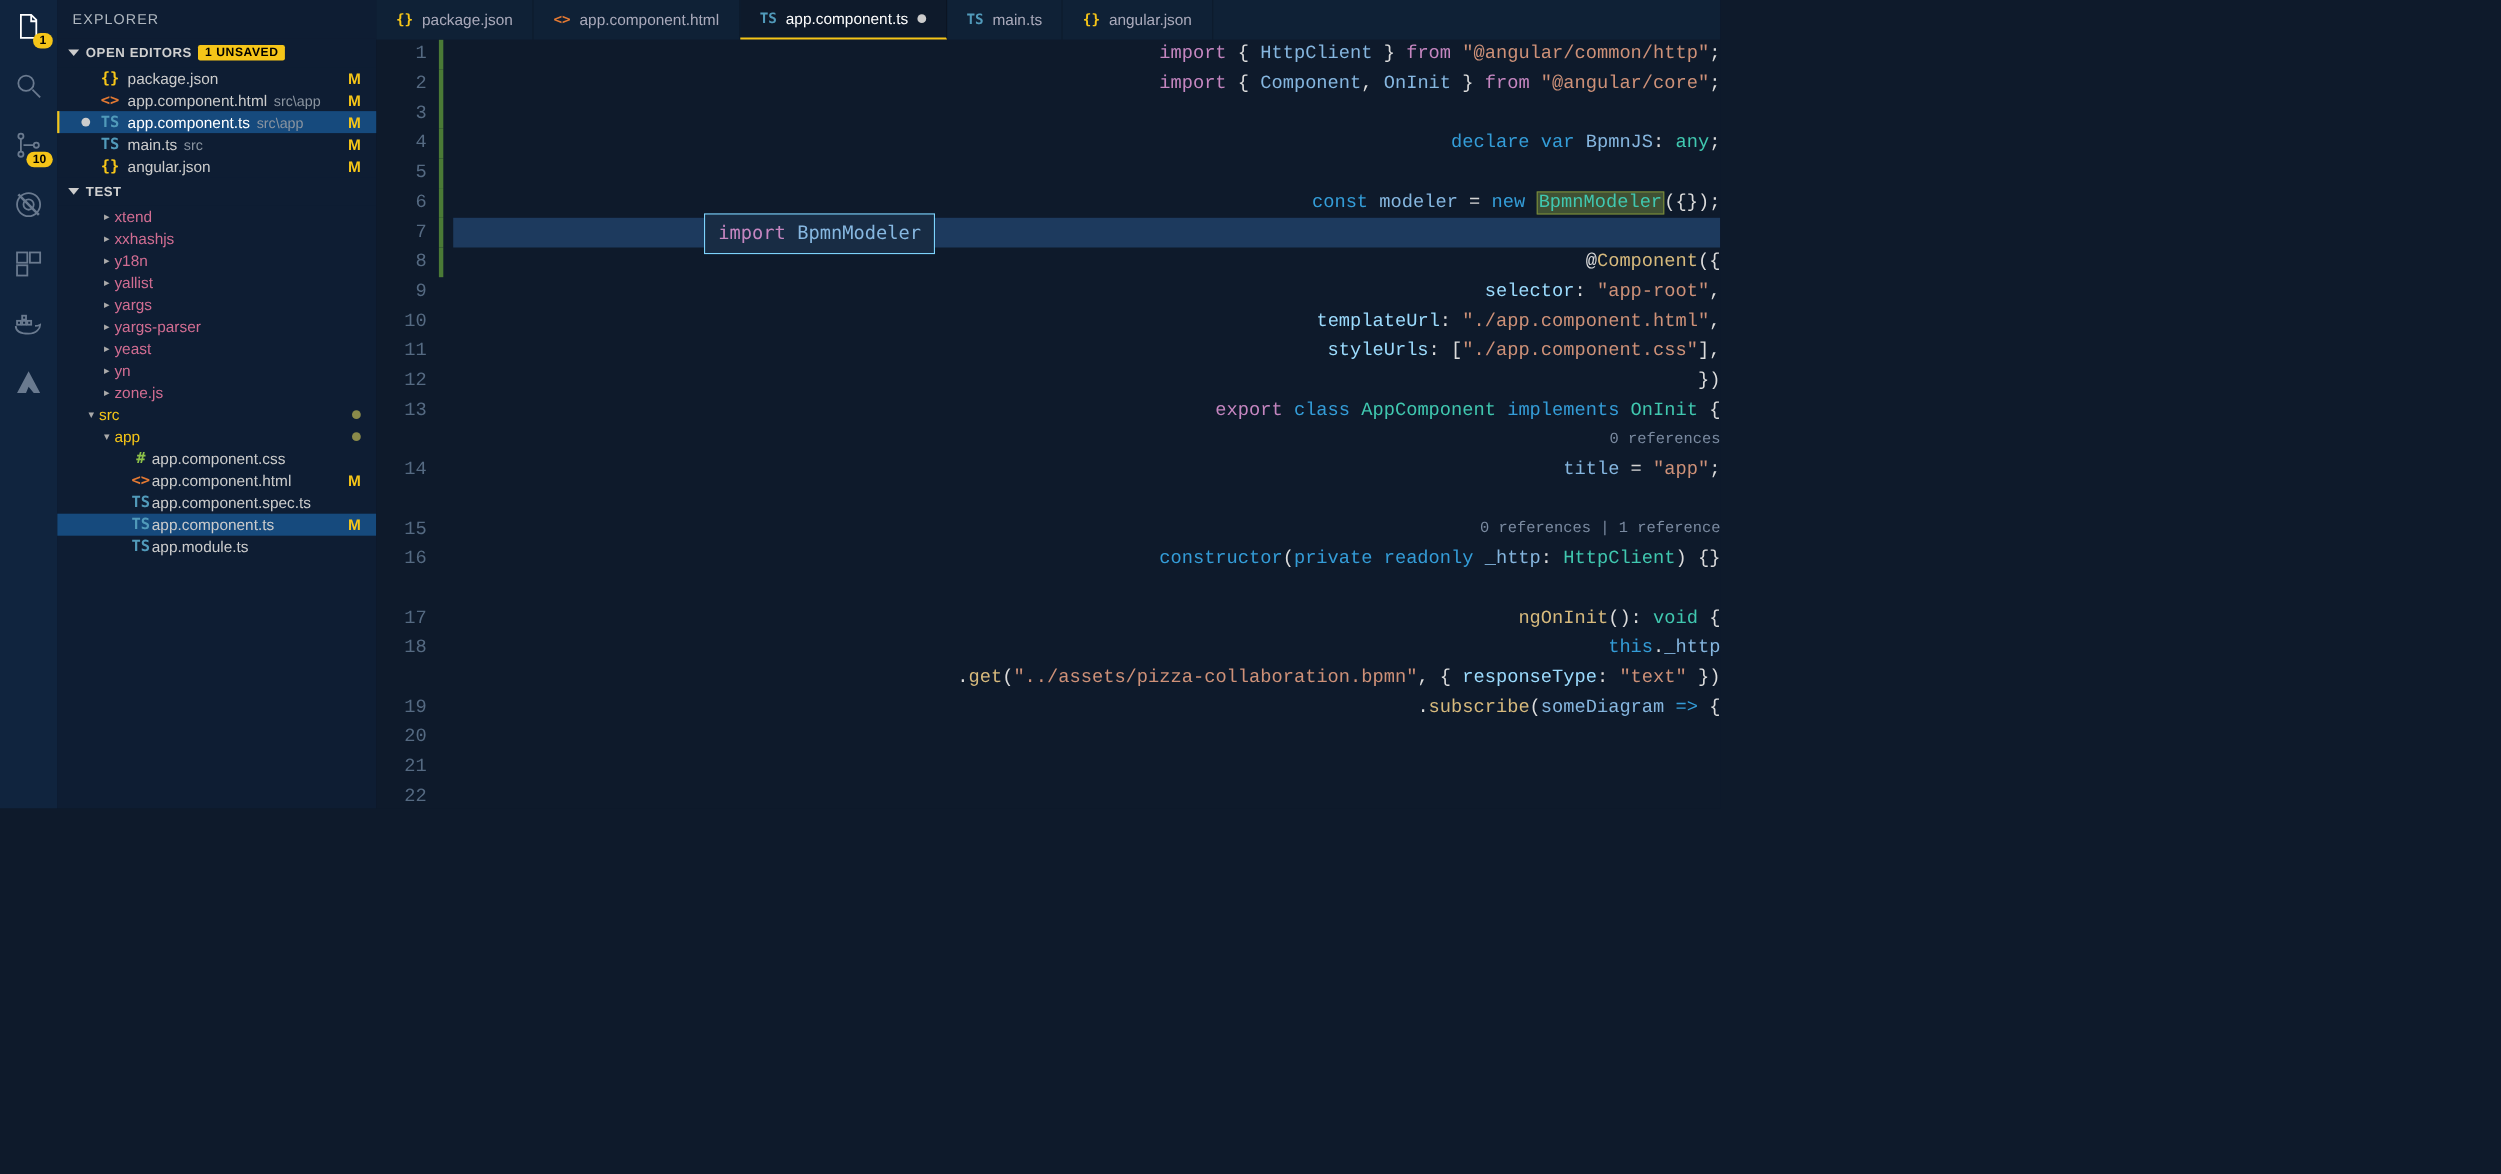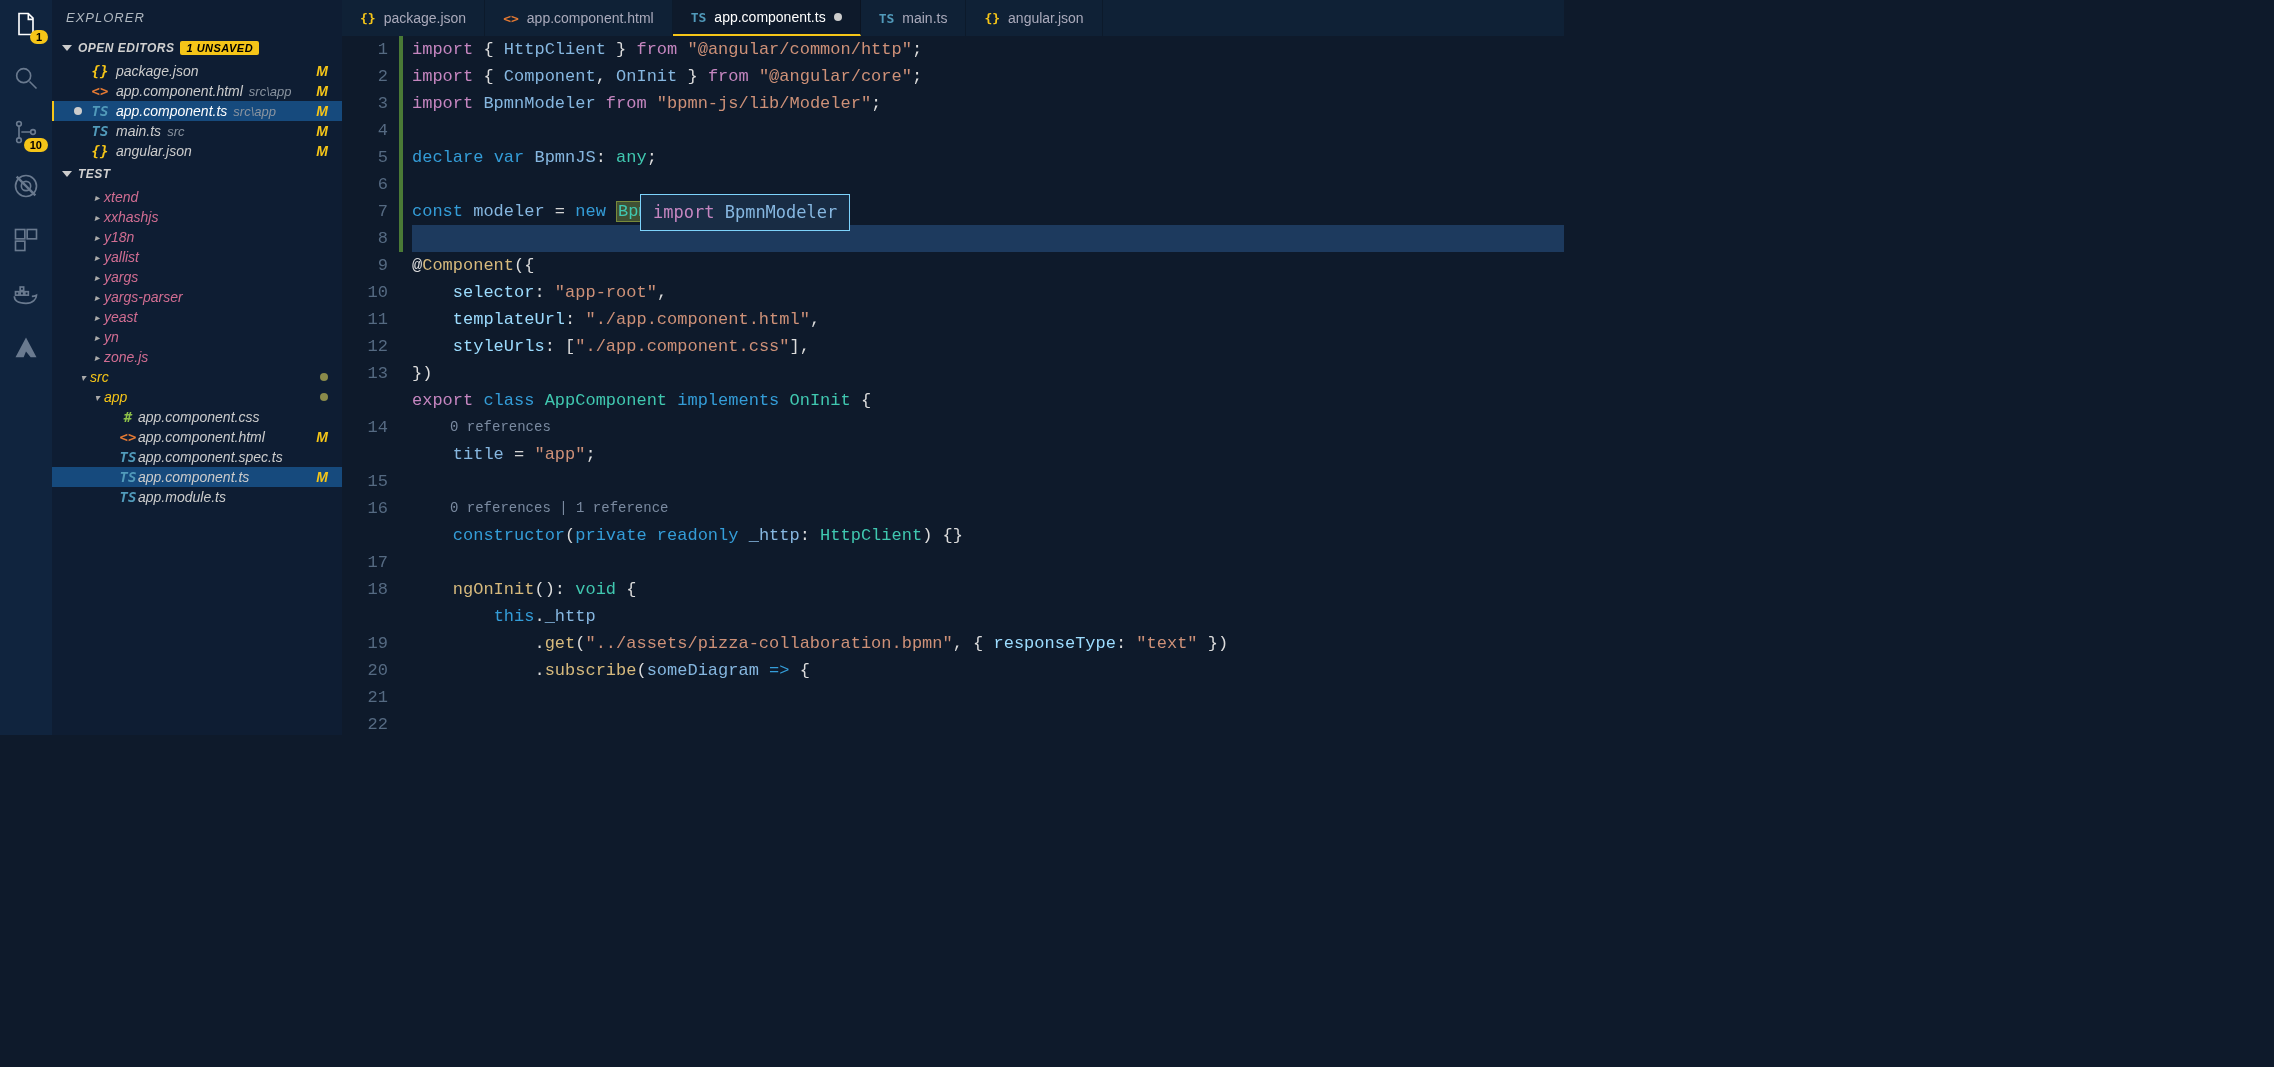"EXPLORER" .sidebar { font-style: italic -> none }
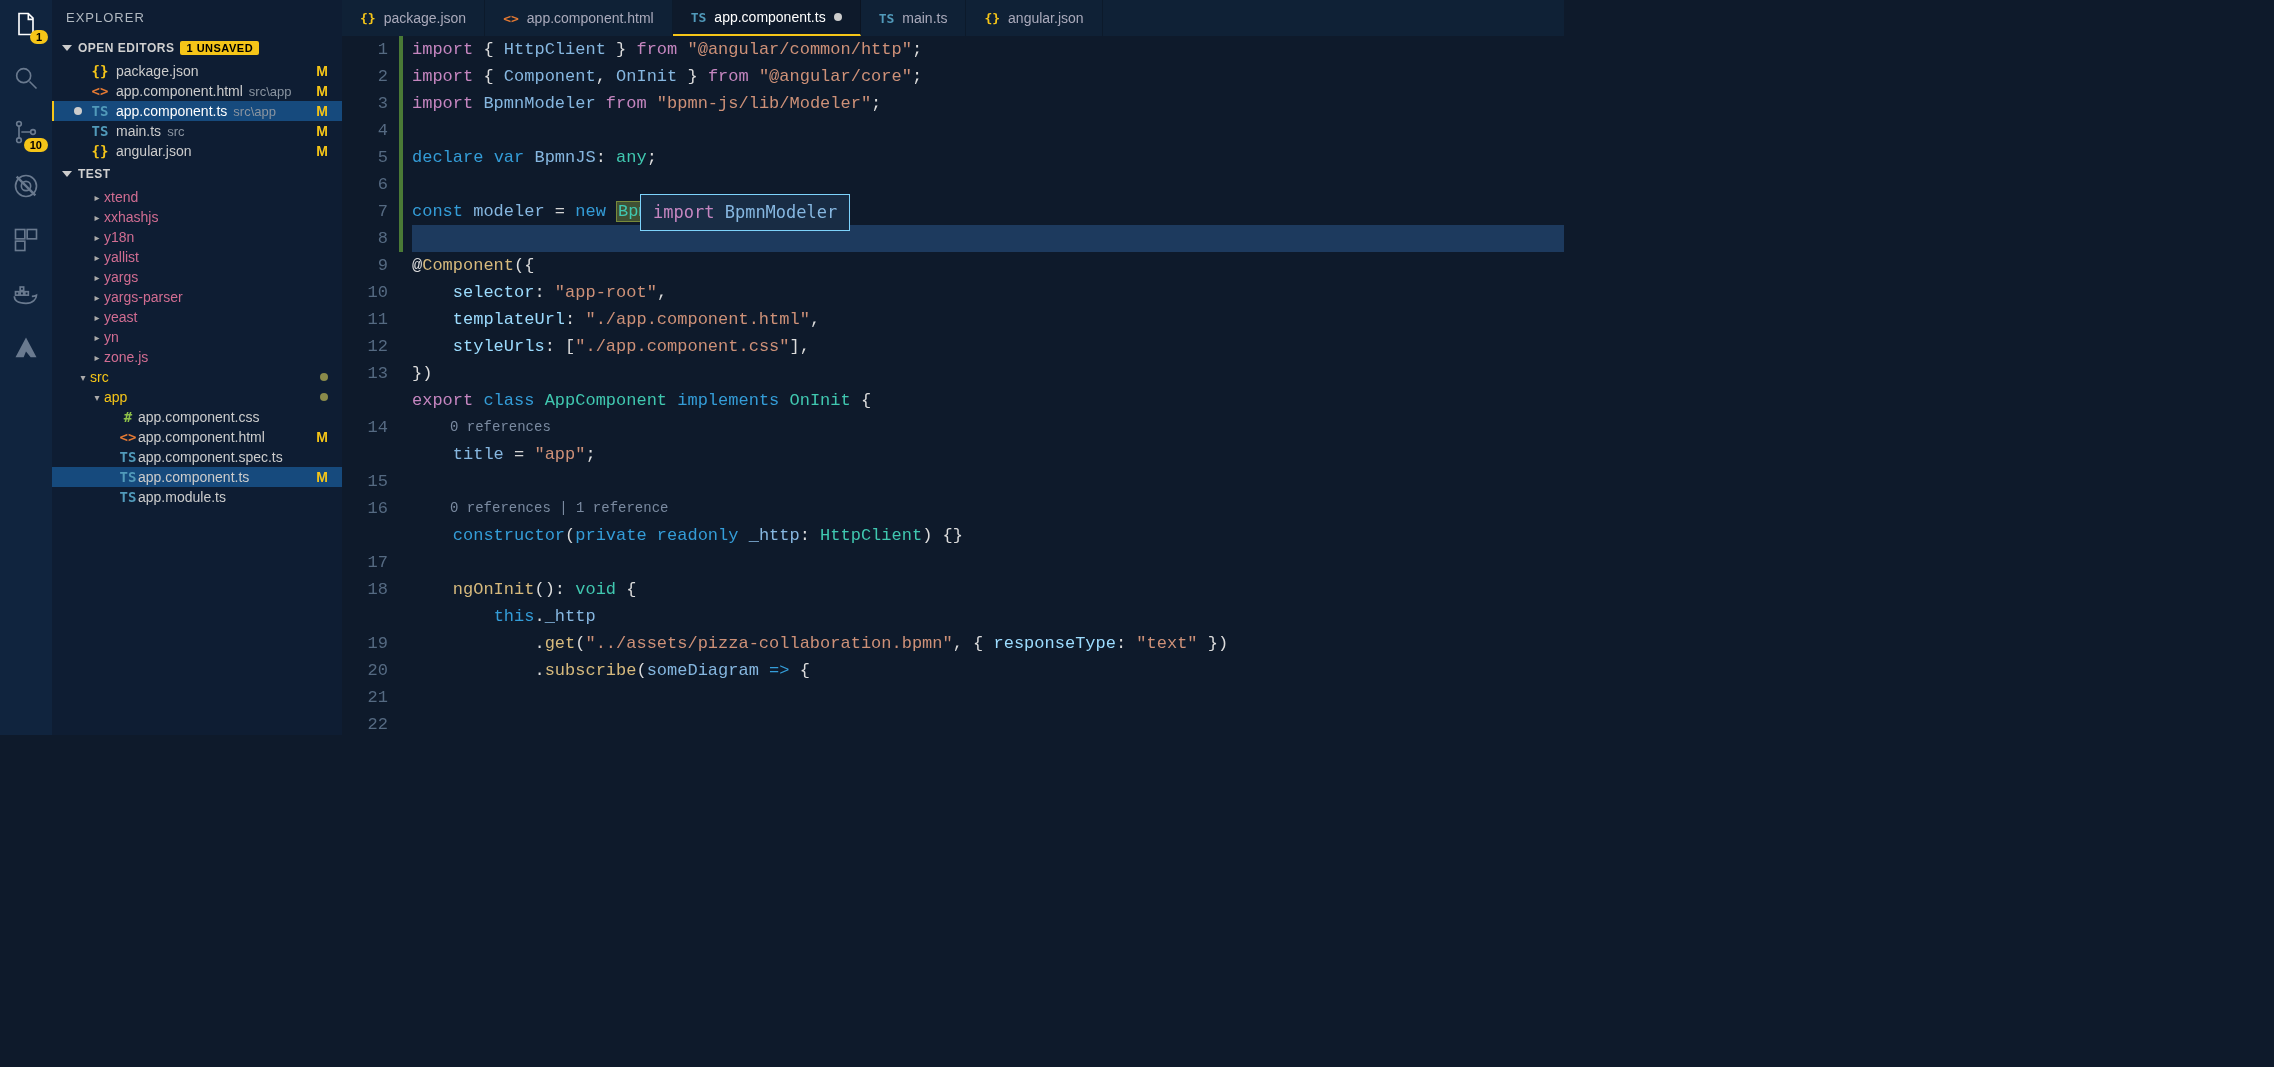"import { HttpClient } from" .src .l { text-align: none -> right }
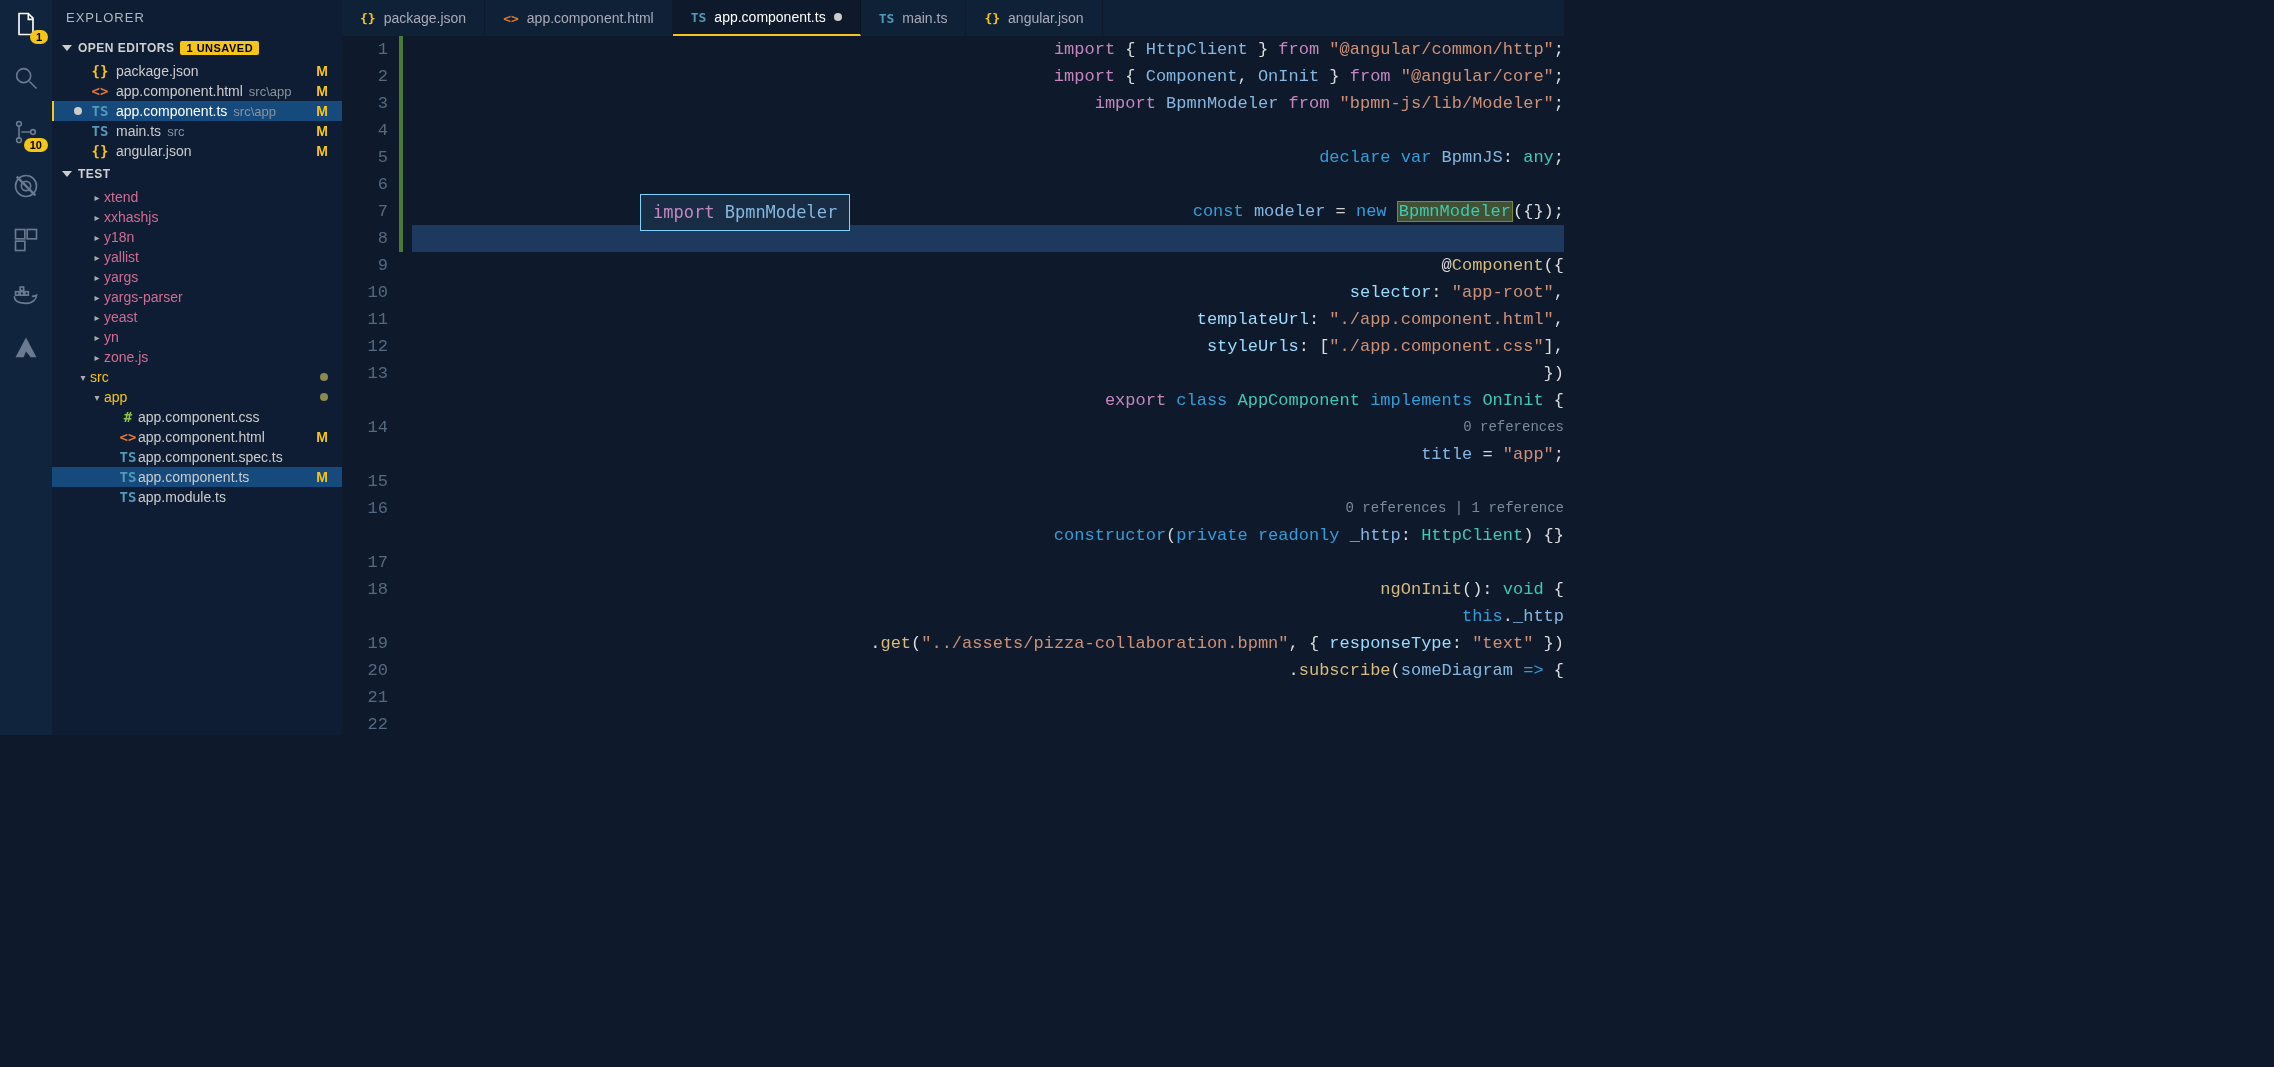"import BpmnModeler from" div.l { html: <div><span>import</span> <span>BpmnModeler</span> <span>from</span> <span>"bpmn-js/lib/Modeler"</span><span>;</span></div> -> none }
